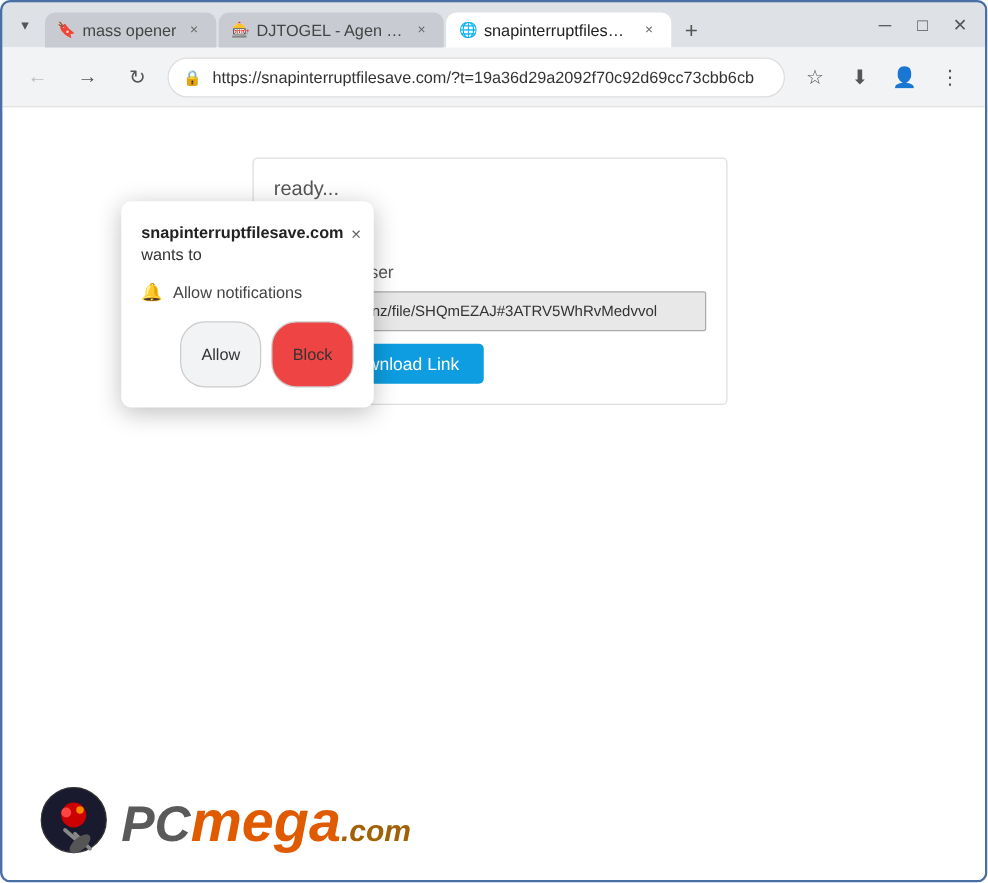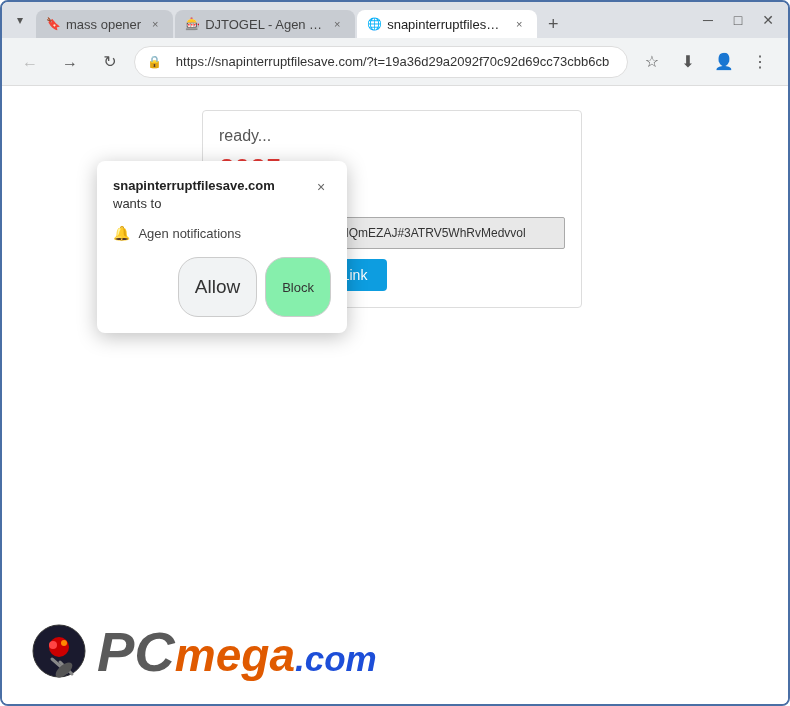"https://snapinterruptfilesave.com/?t=19a" .address-text { text-align: center -> none }
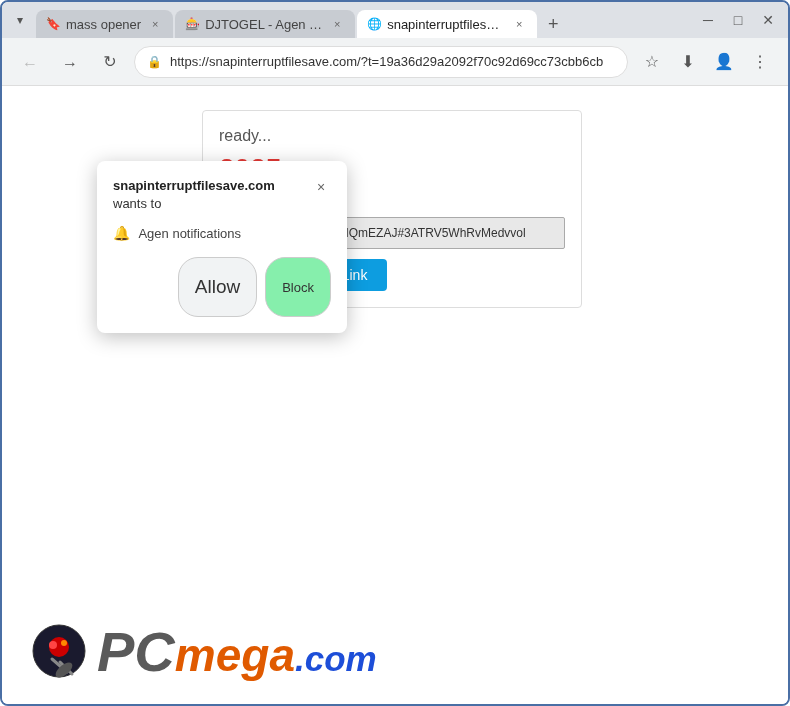"ready..." .download-section { top: 24px -> 40px }
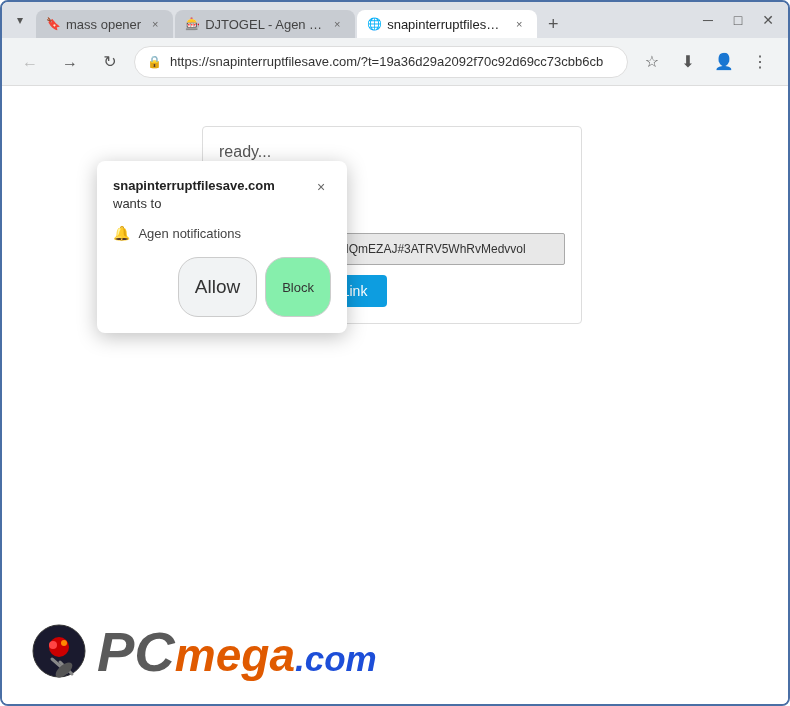"snapinterruptfilesave.com wants to" .permission-popup { width: 250px -> 202px }
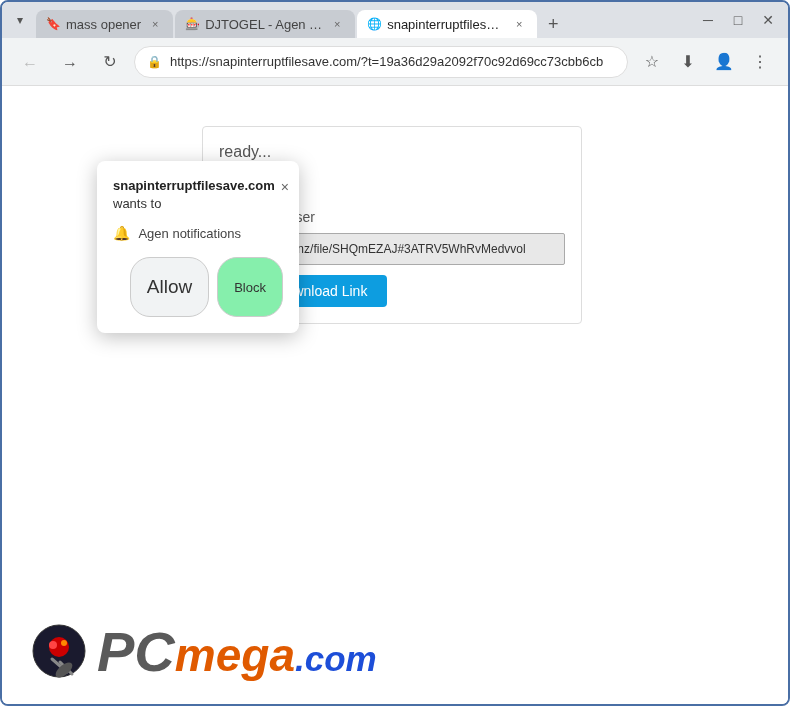"Agen notifications" span { text: Agen -> Allow }
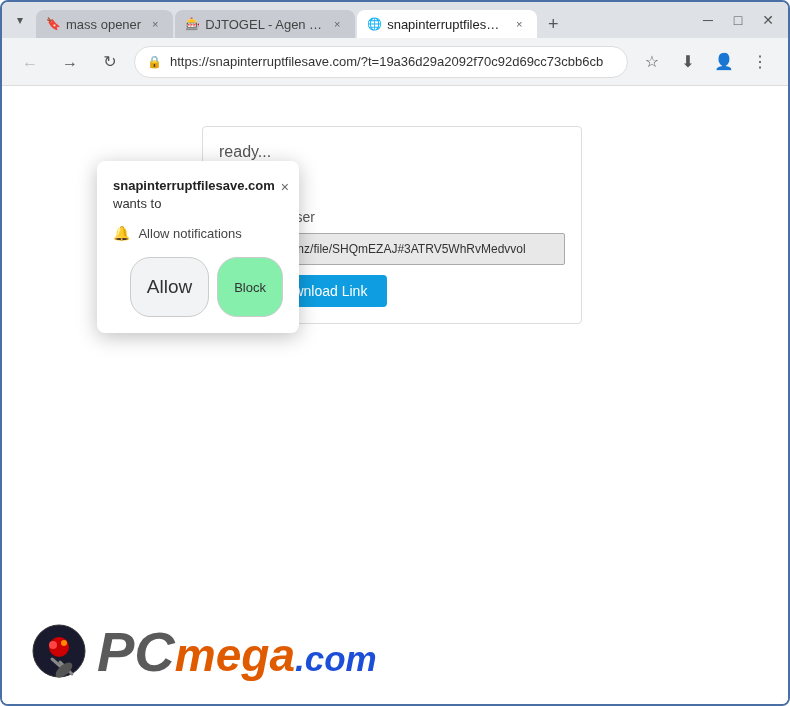"Allow" .btn-allow { font-size: 19px -> 13px }
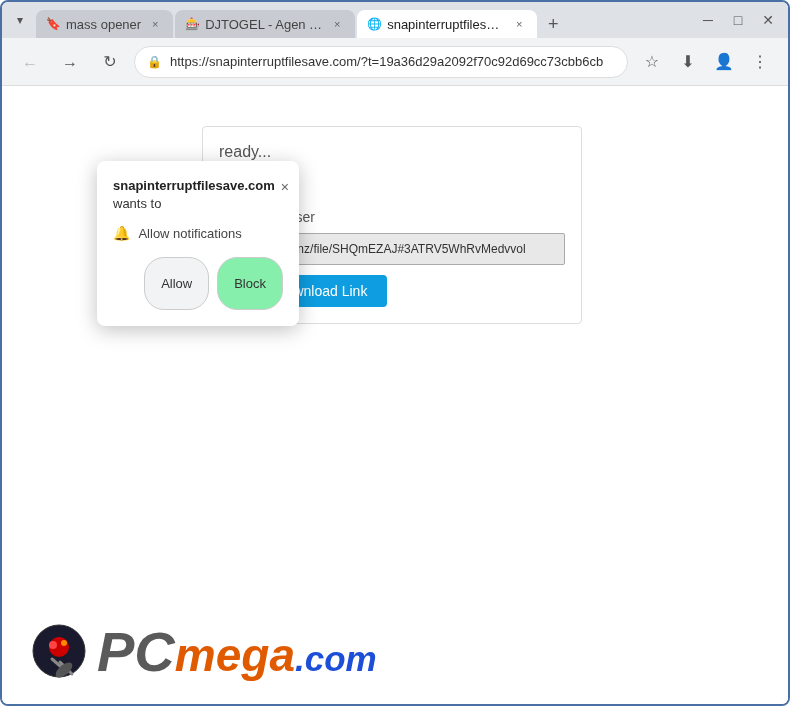"Block" .btn-block { background: #86efac -> #ef4444 }
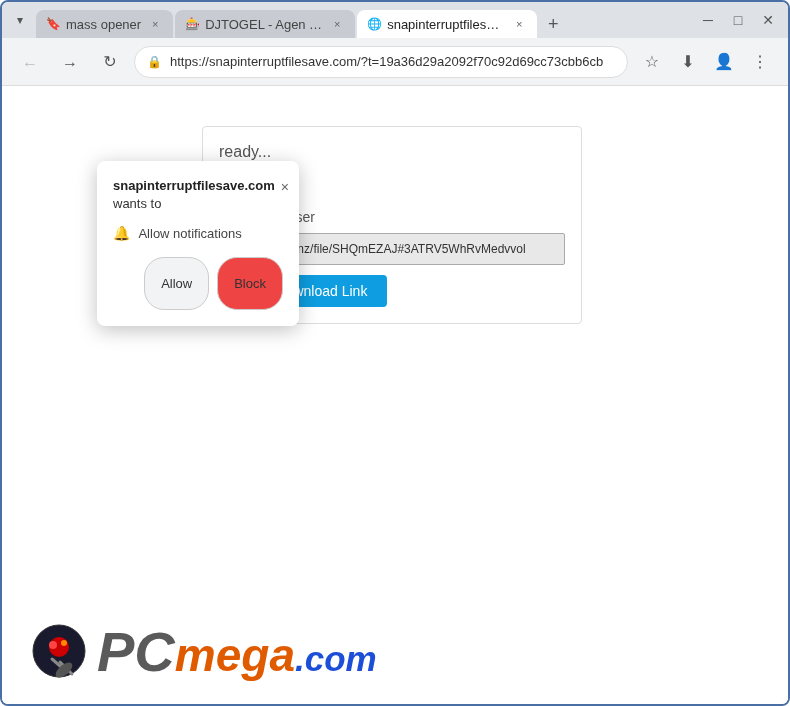"PC" span { font-size: 56px -> 40px }
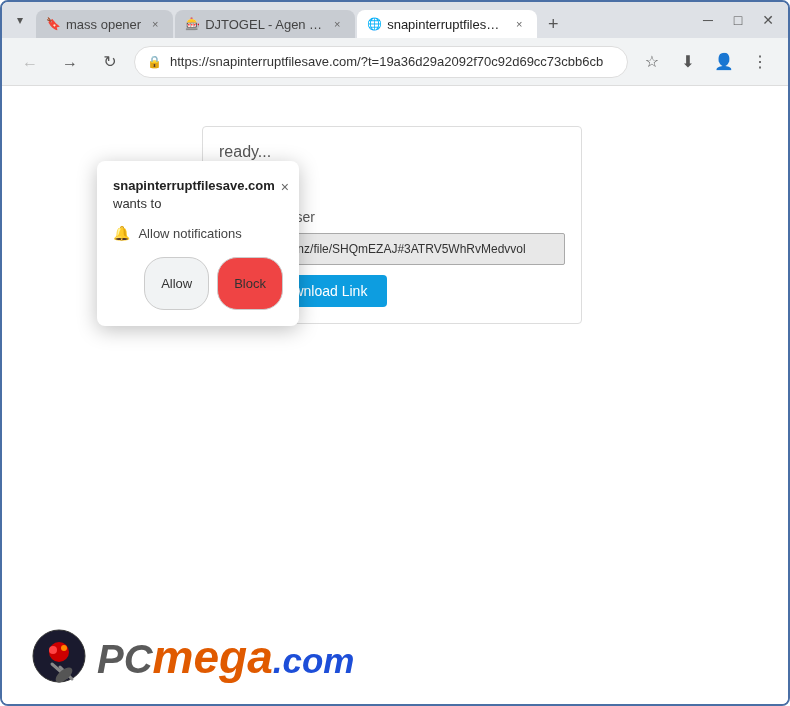".com" span { color: #1d4ed8 -> #a16207; font-size: 35px -> 24px }
